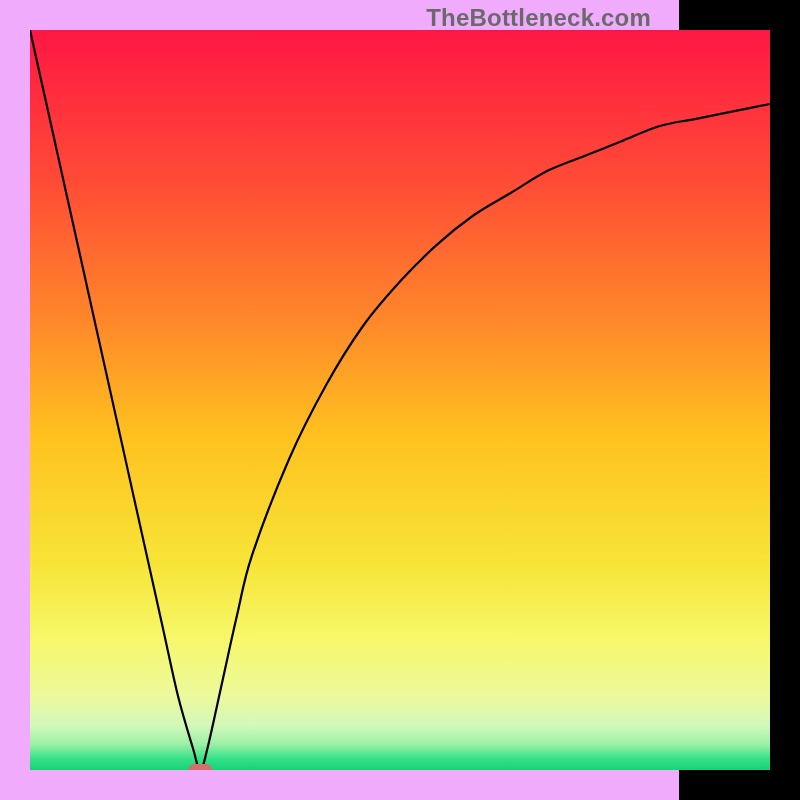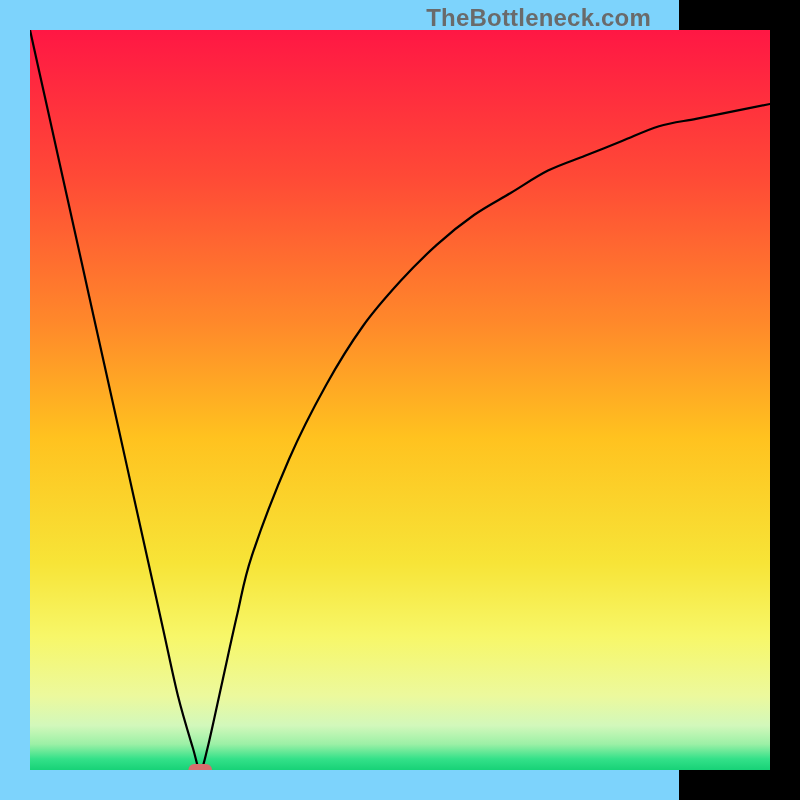"TheBottleneck.com" .frame { background: #7dd3fc -> #f0abfc }
